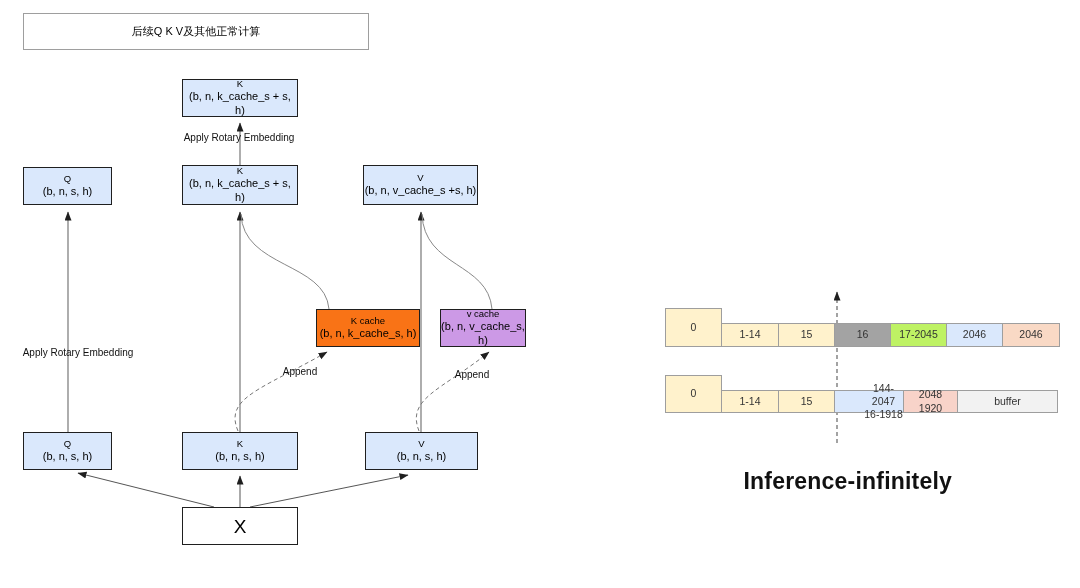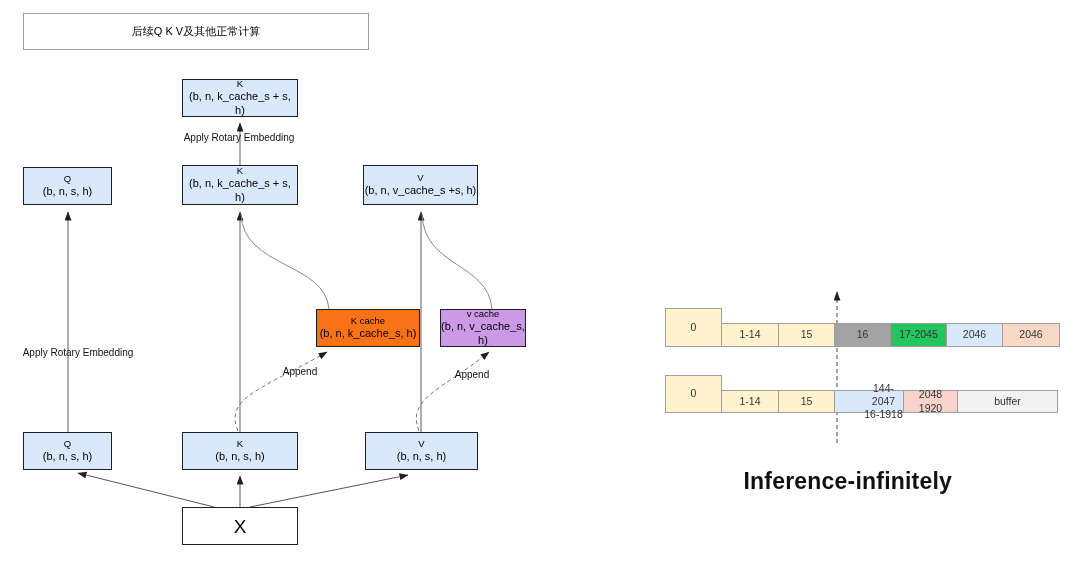"17-2045" div.mcell { background: #22c55e -> #bef264 }
